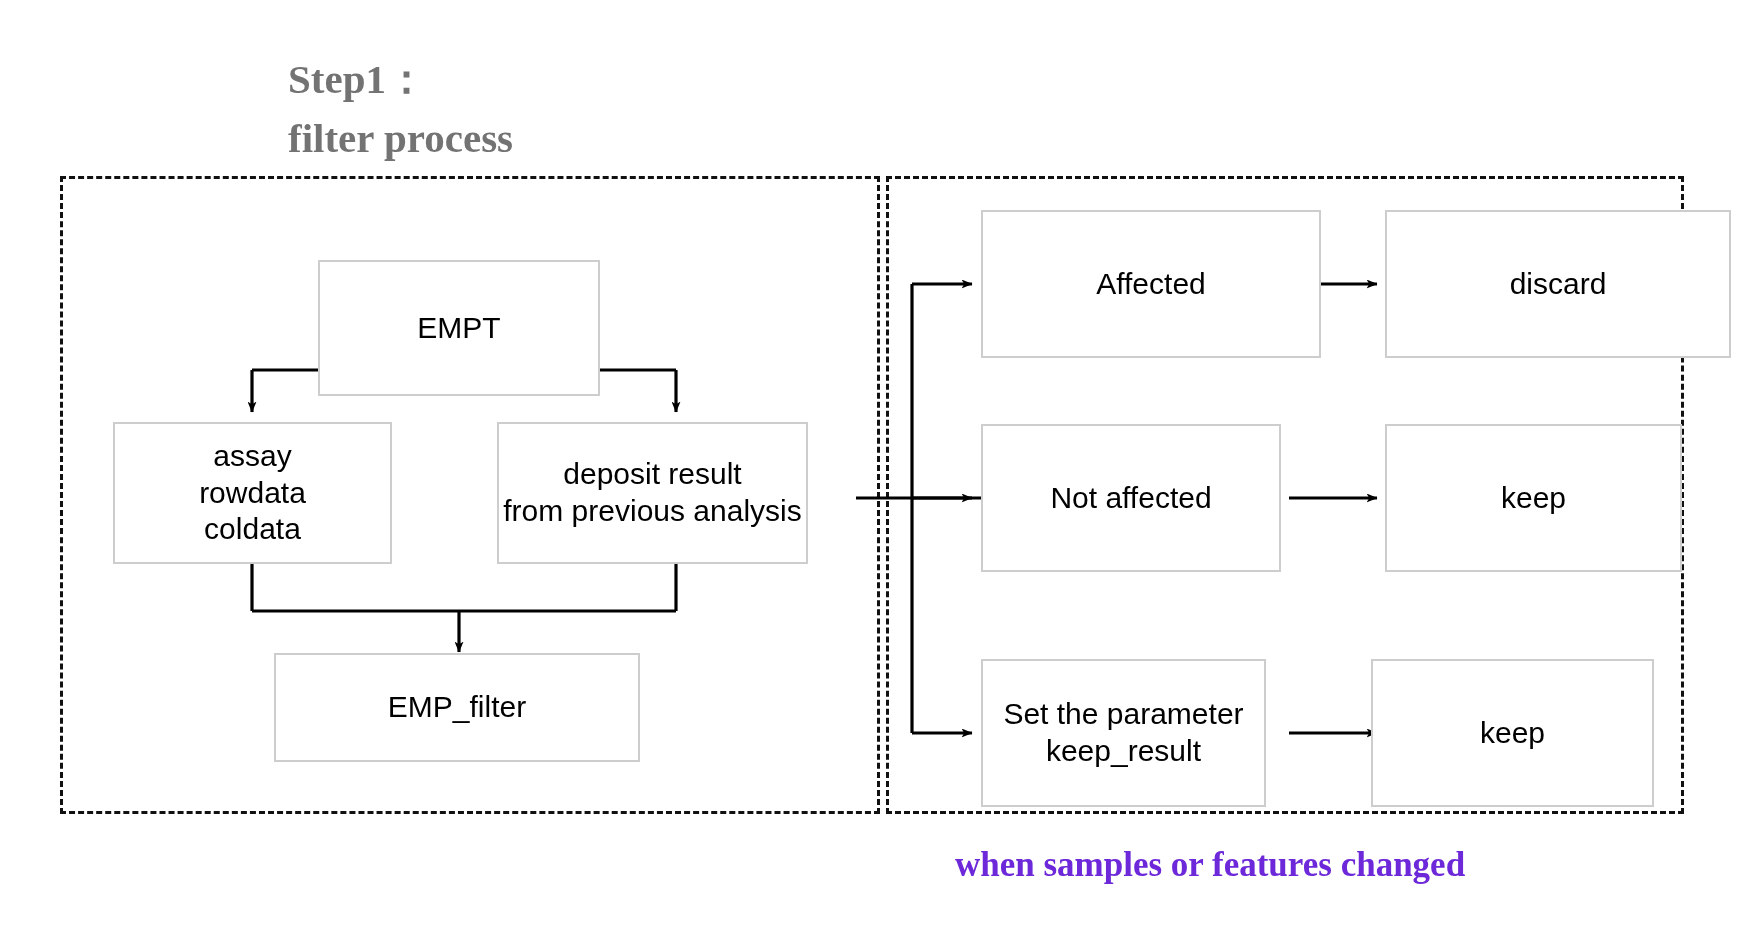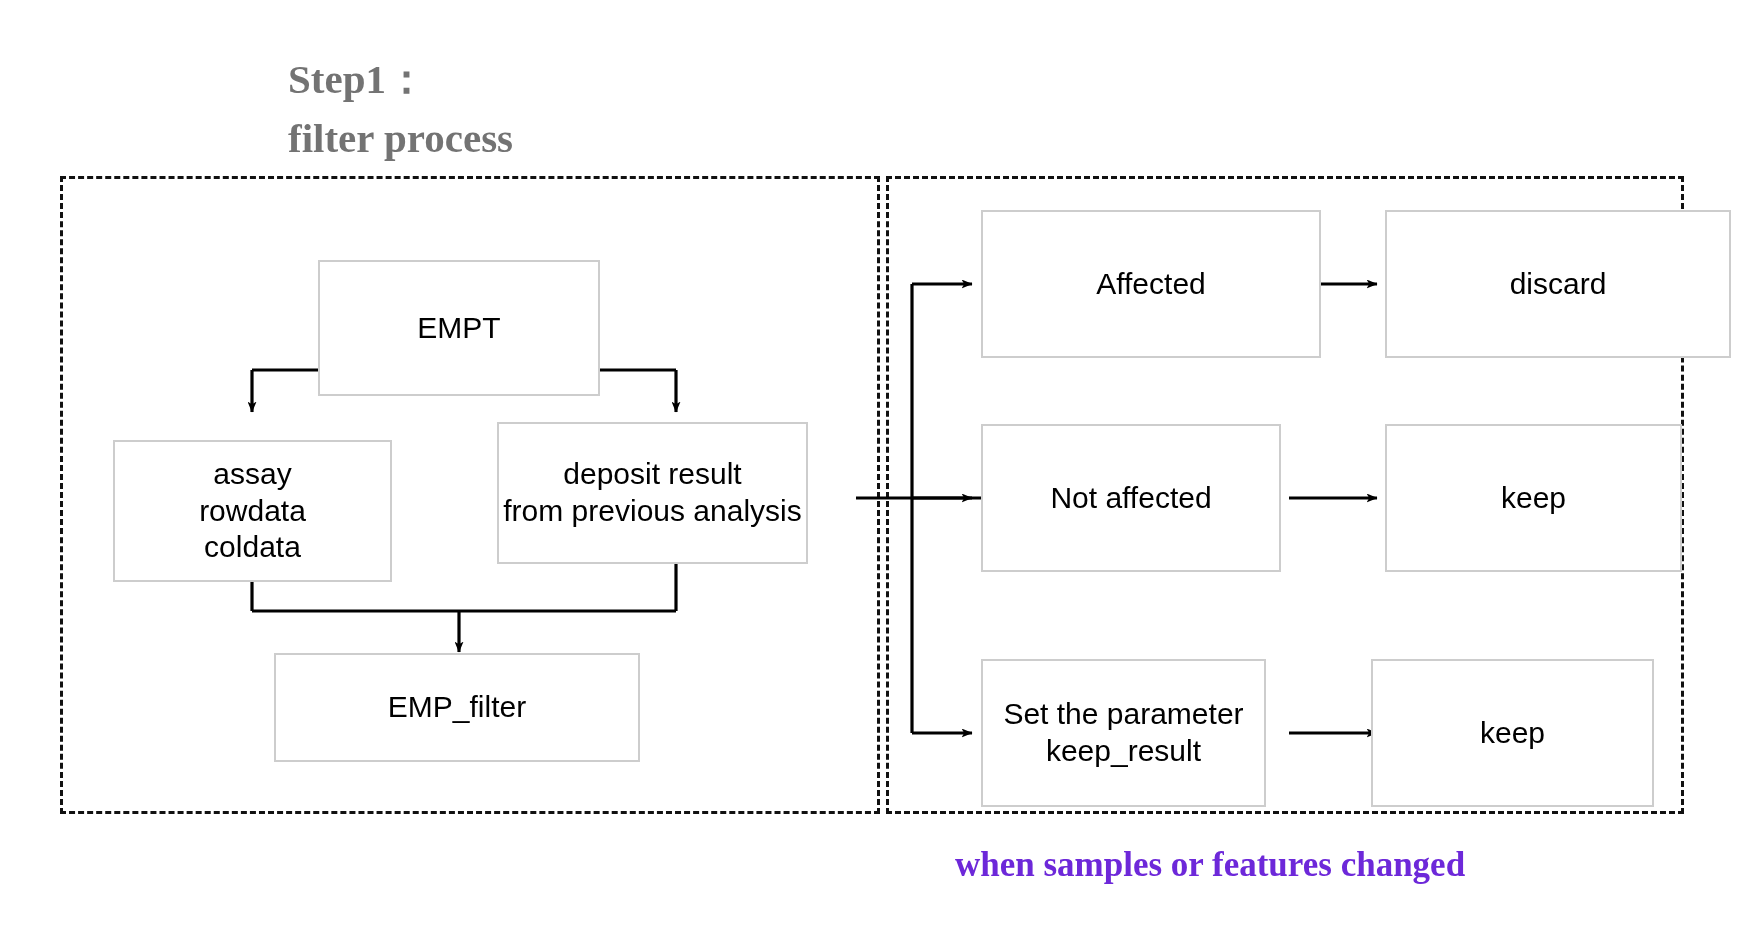"assay" div.node { margin-top: 18px -> none }
